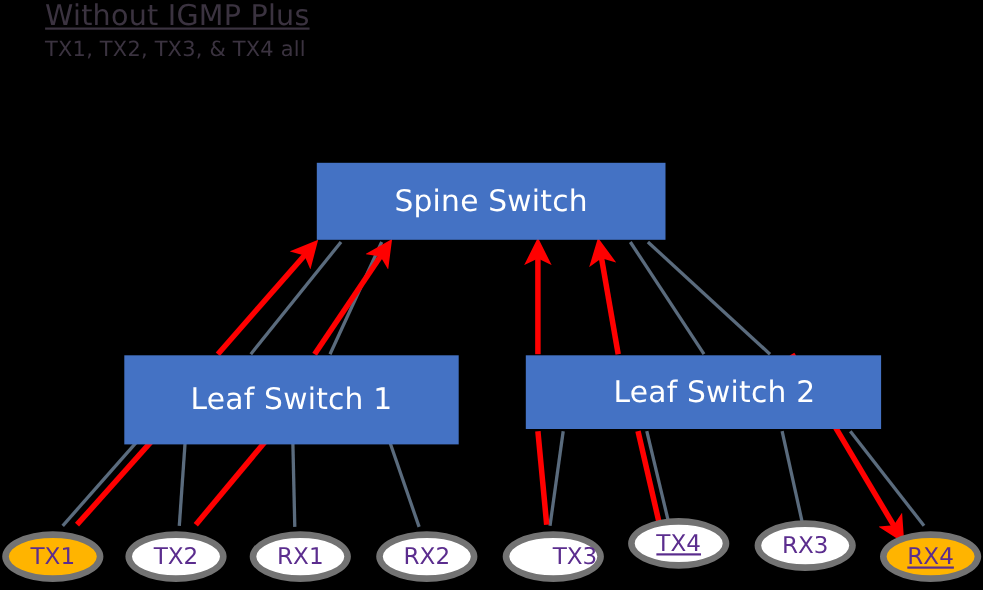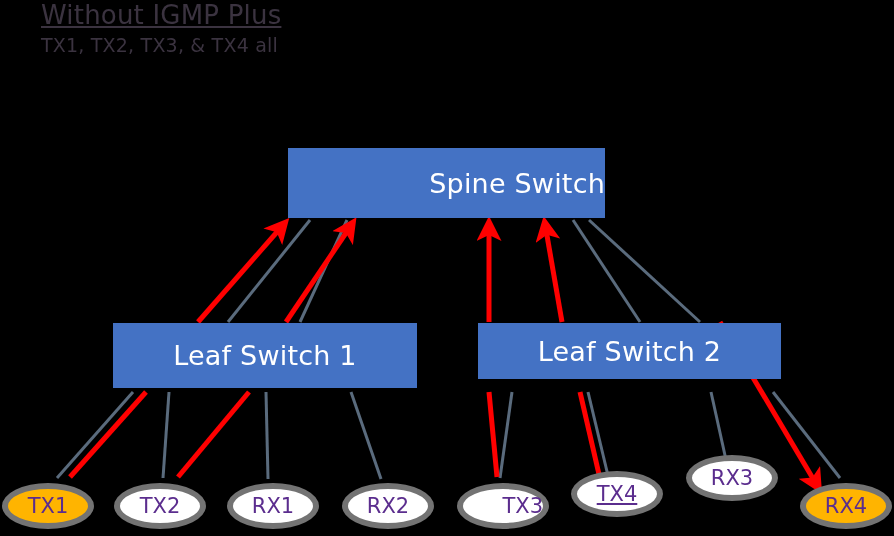"Spine Switch" #spine-switch { justify-content: flex-end -> none }
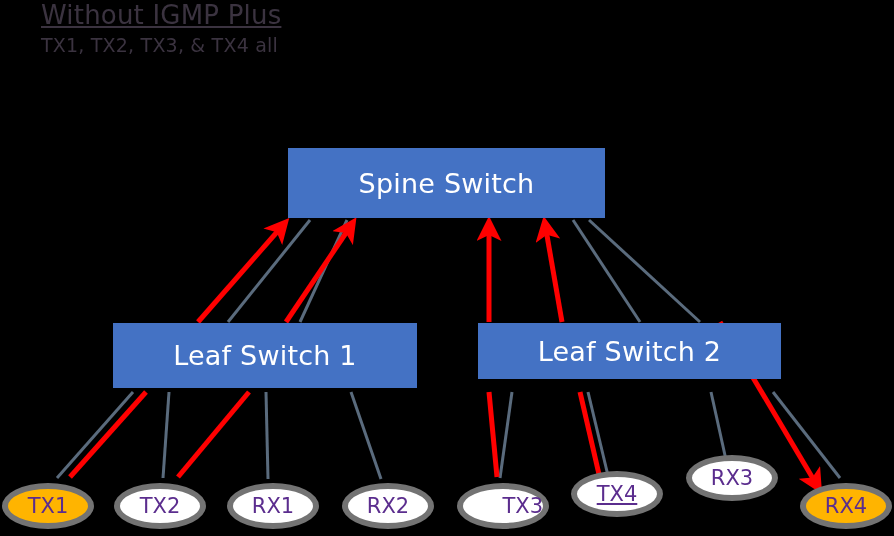"Leaf Switch 1" #leaf-switch-1 { height: 65px -> 81px }
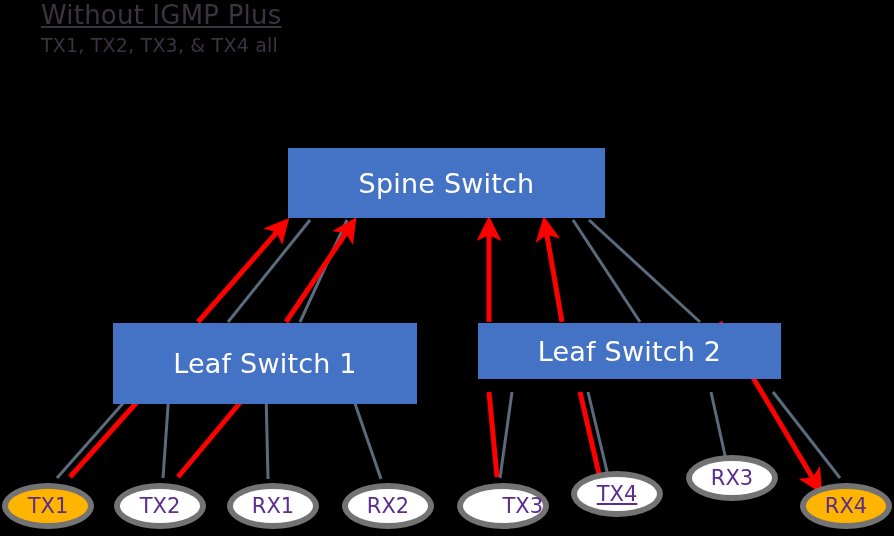"Leaf Switch 2" #leaf-switch-2 { height: 56px -> 67px; padding-left: none -> 20px }
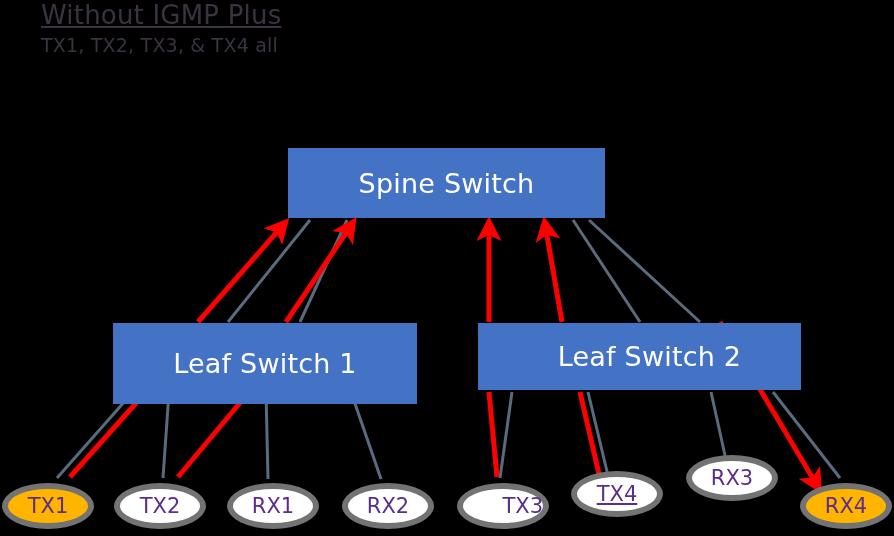"RX3" div.node { top: 455px -> 473px }
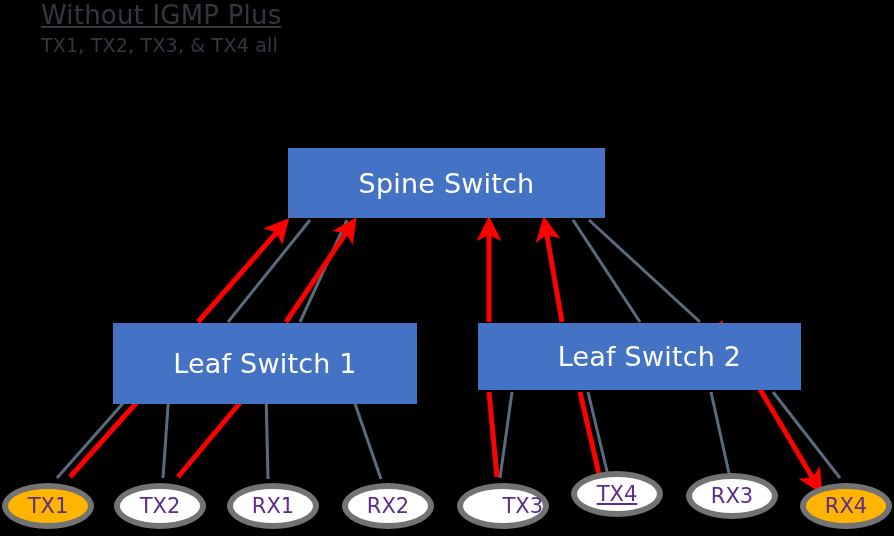"RX4" div.node { text-decoration: none -> underline }
